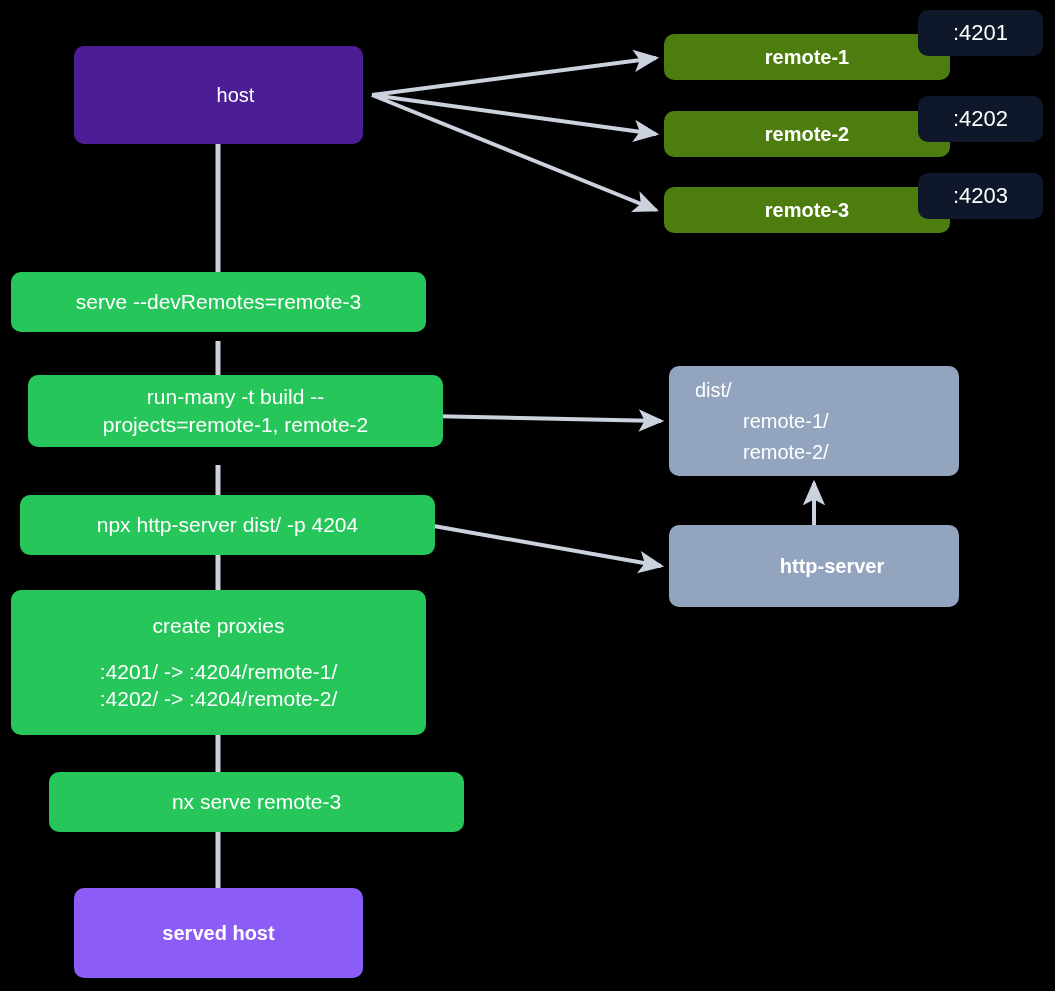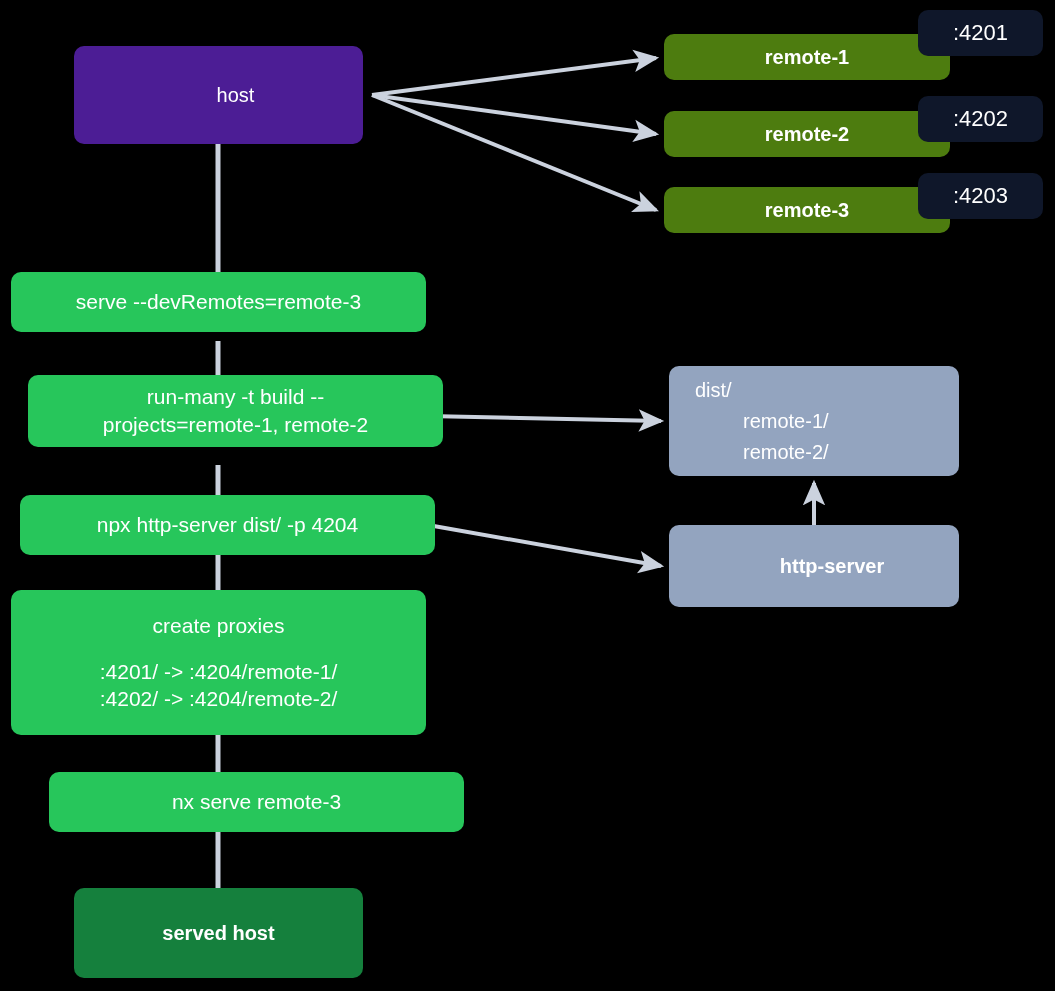"served host" .node.served { background: #15803d -> #8b5cf6 }
